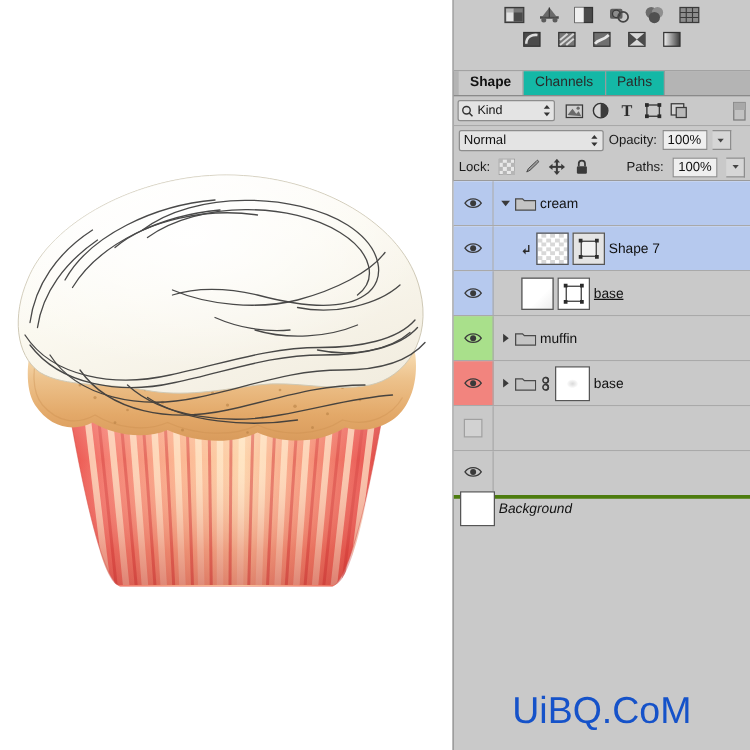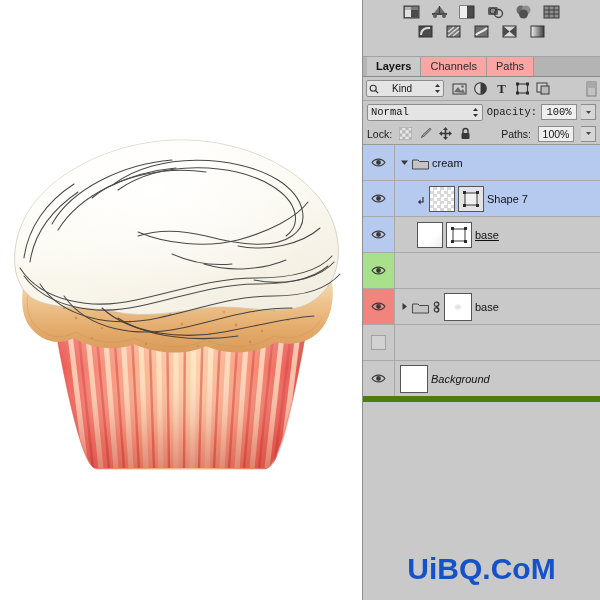"Layers" div.tab { text: Layers -> Shape }
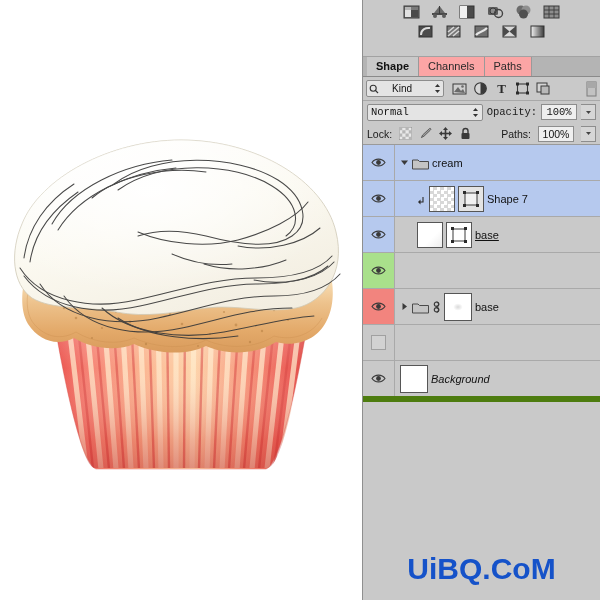"Channels" .tab { background: #fca5a5 -> #14b8a6 }
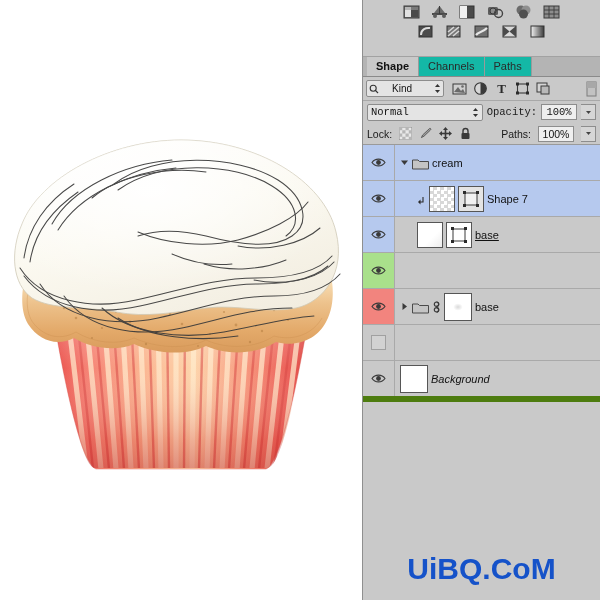"Kind" .kind-select { gap: 13px -> 3px }
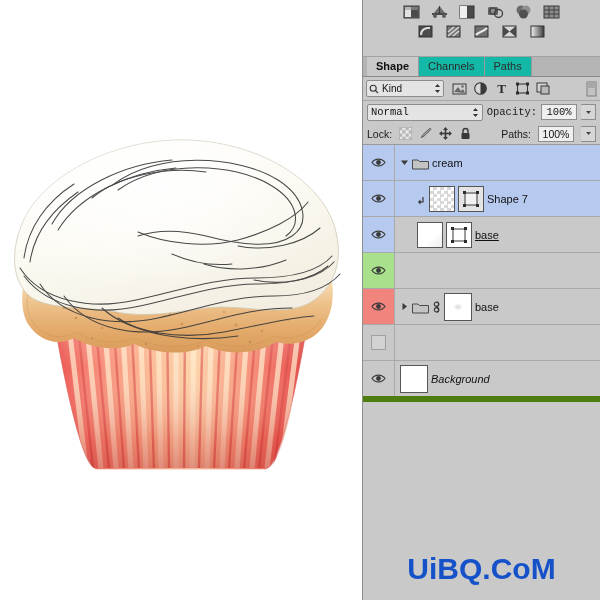"Normal" .blendrow { font-family: Liberation Mono, monospace -> none }
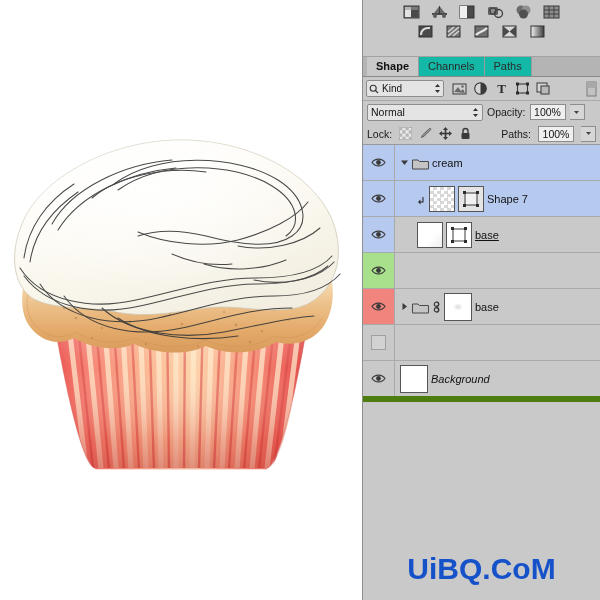"muffin" div.body { html: none -> <div> <span> <svg> <path></path> </svg> </span> <span> <svg> <path></path> </svg> </span> <span>muffin</span> </div> }
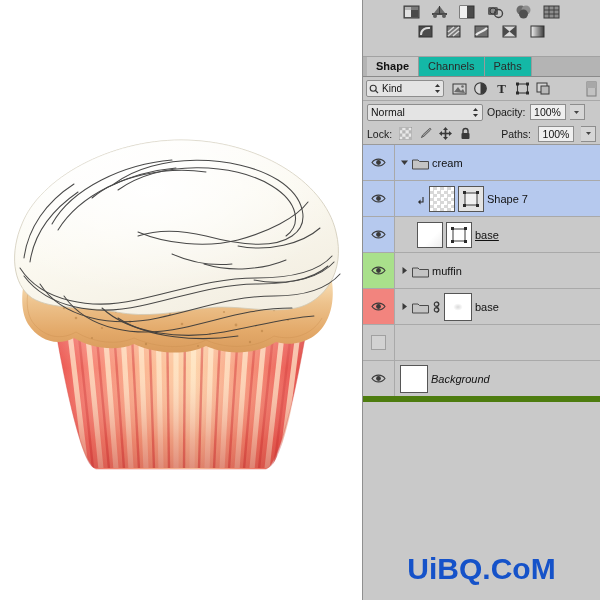"Background" div.lrow { border-bottom: 6px solid #4d7c0f -> 3px solid #4d7c0f; flex-direction: none -> column }
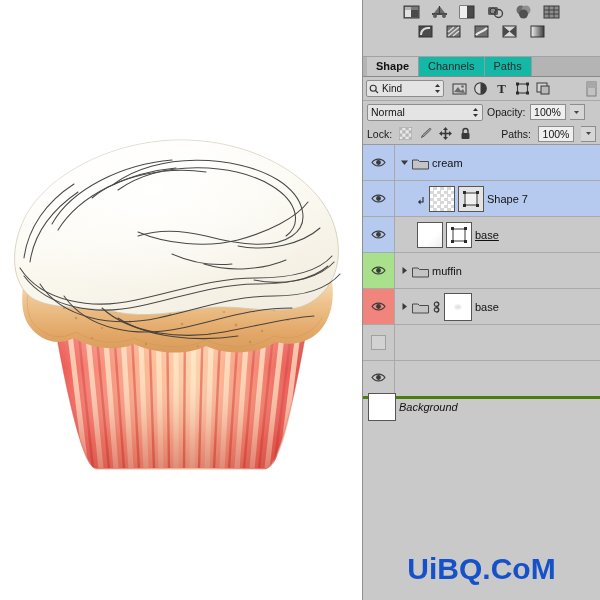"UiBQ.CoM" .wm { font-weight: bold -> normal }
